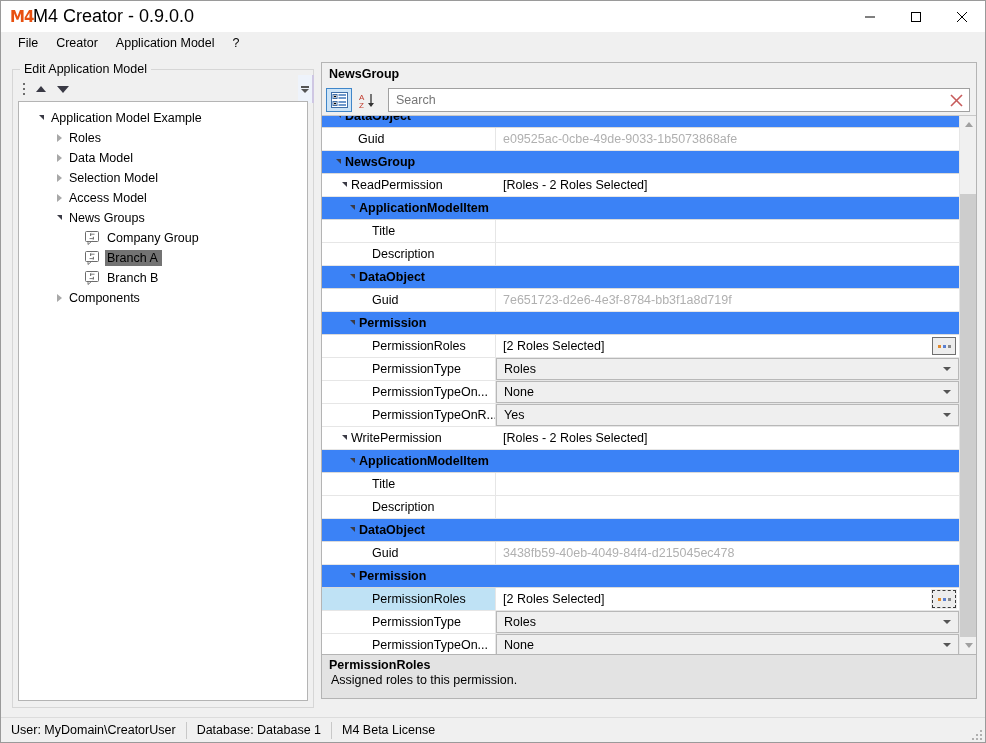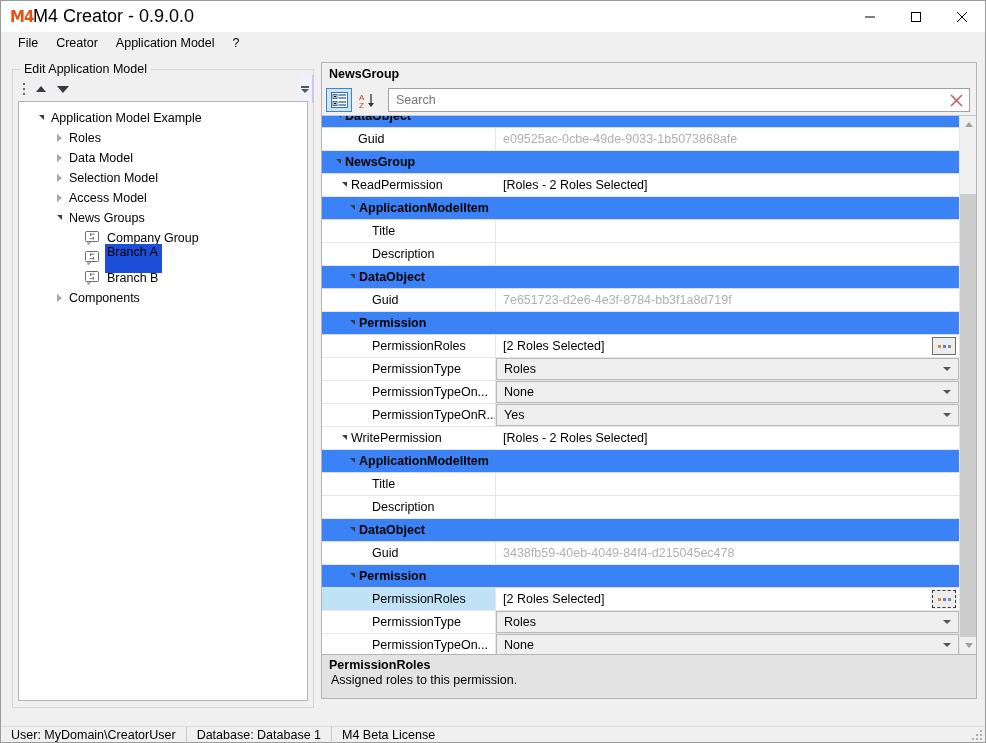"Branch A" .tree-label.selected { background: #1d4ed8 -> #737373; padding: 1px 4px 14px 2px -> 1px 4px 1px 2px }
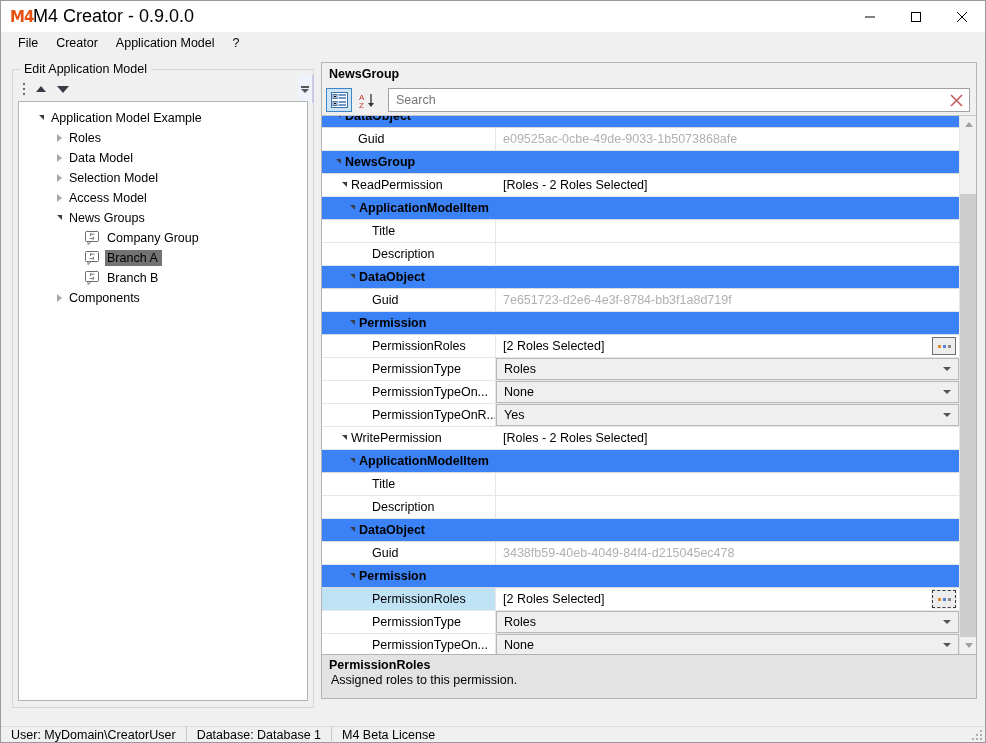"User: MyDomain\CreatorUser" .statusbar { height: 16px -> 25px }
